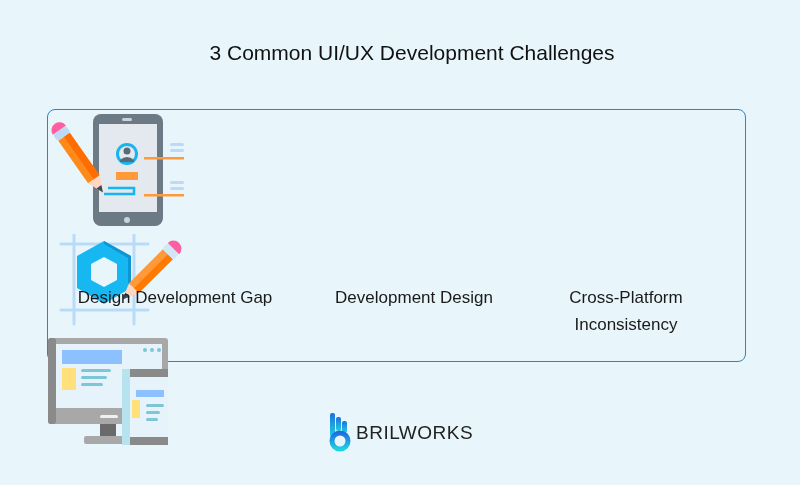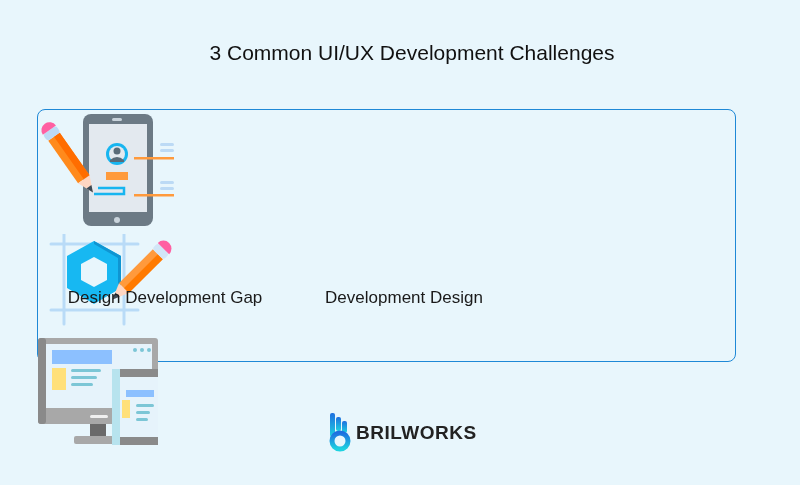"Design Development Gap" .card { left: 37px -> 47px }
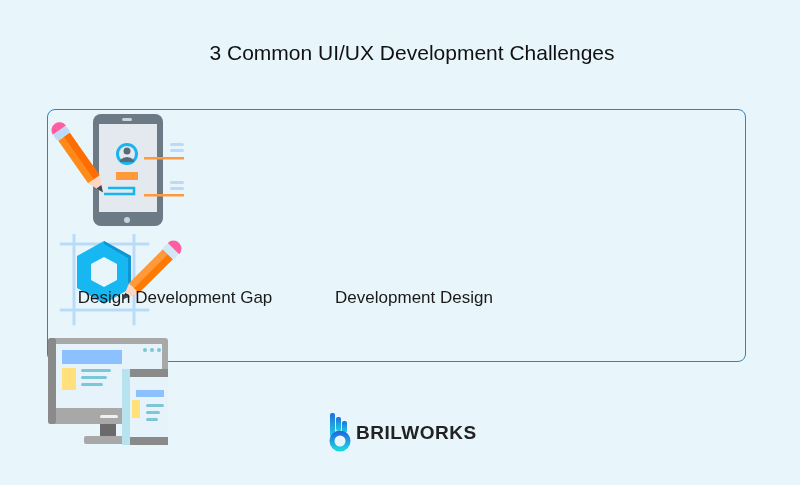"Cross-Platform Inconsistency" div.label { html: none -> <div>Cross-Platform Inconsistency</div> }
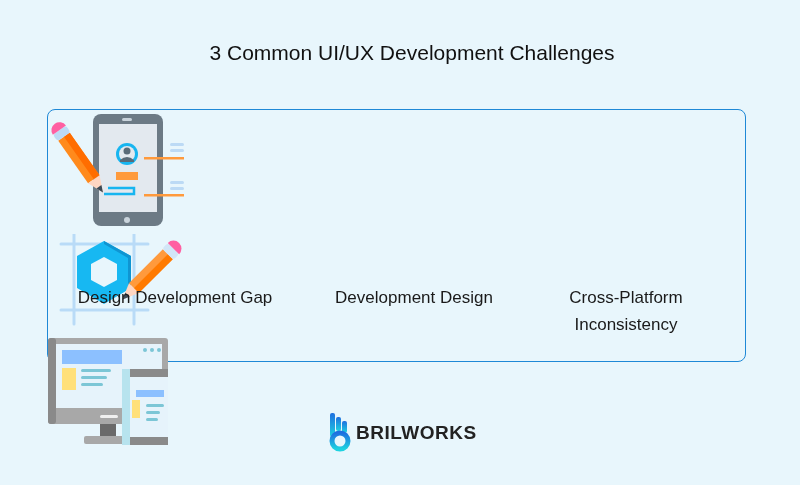"BRILWORKS" .logo-text { font-weight: bold -> normal }
